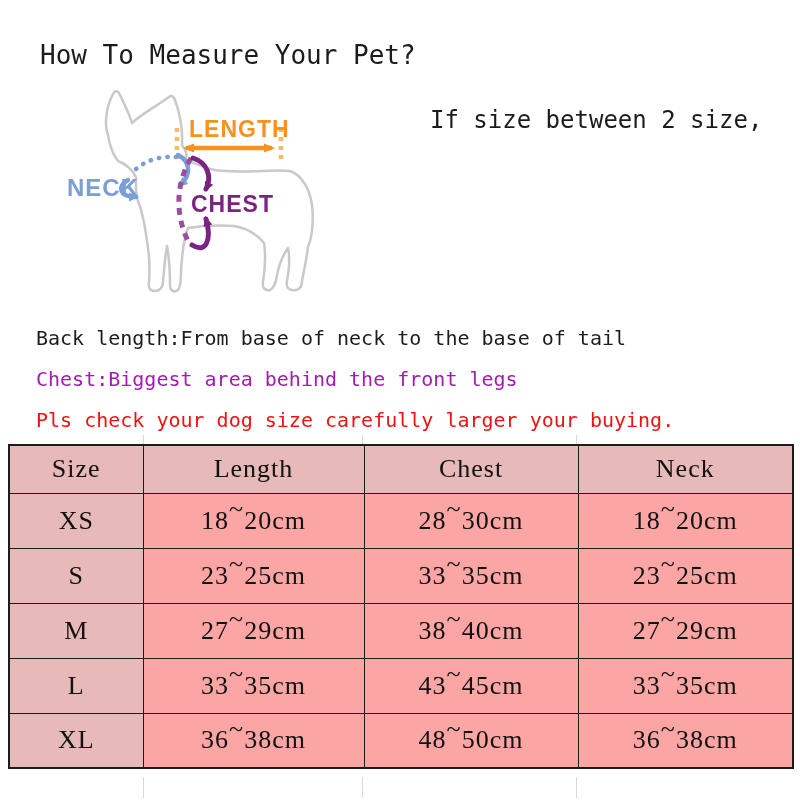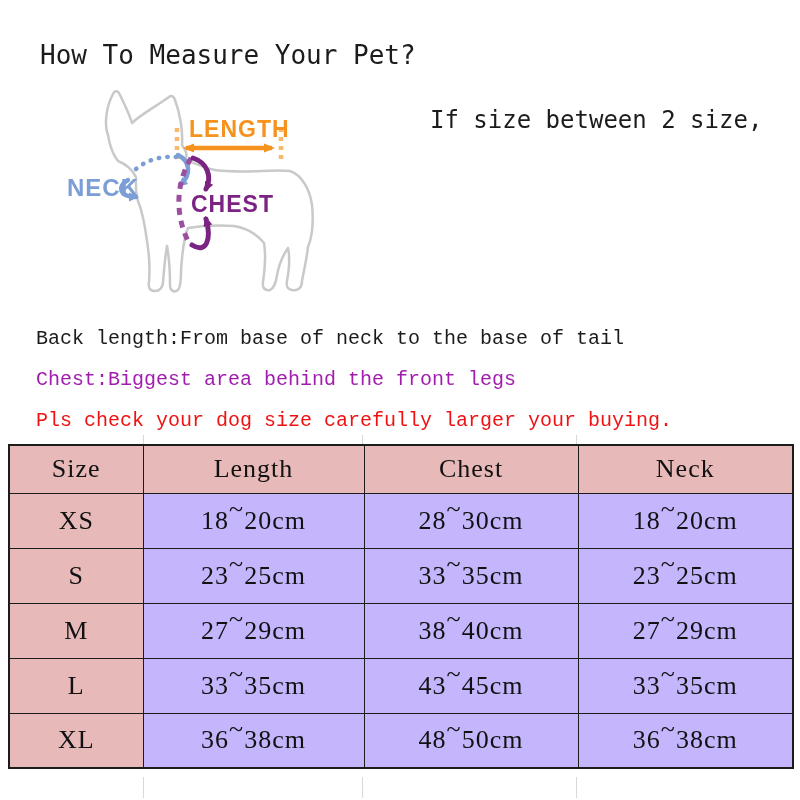"Back length:From base of neck" #instructions div { font-family: Liberation Mono, monospace -> none }
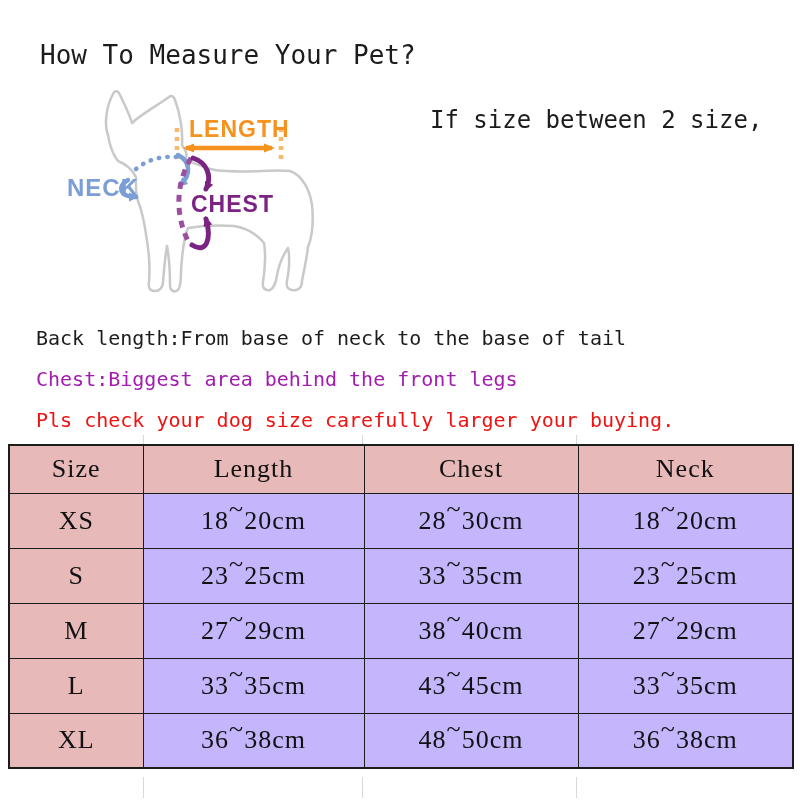"XS" tbody tr { background: #c4b5fd -> #fca5a5 }
